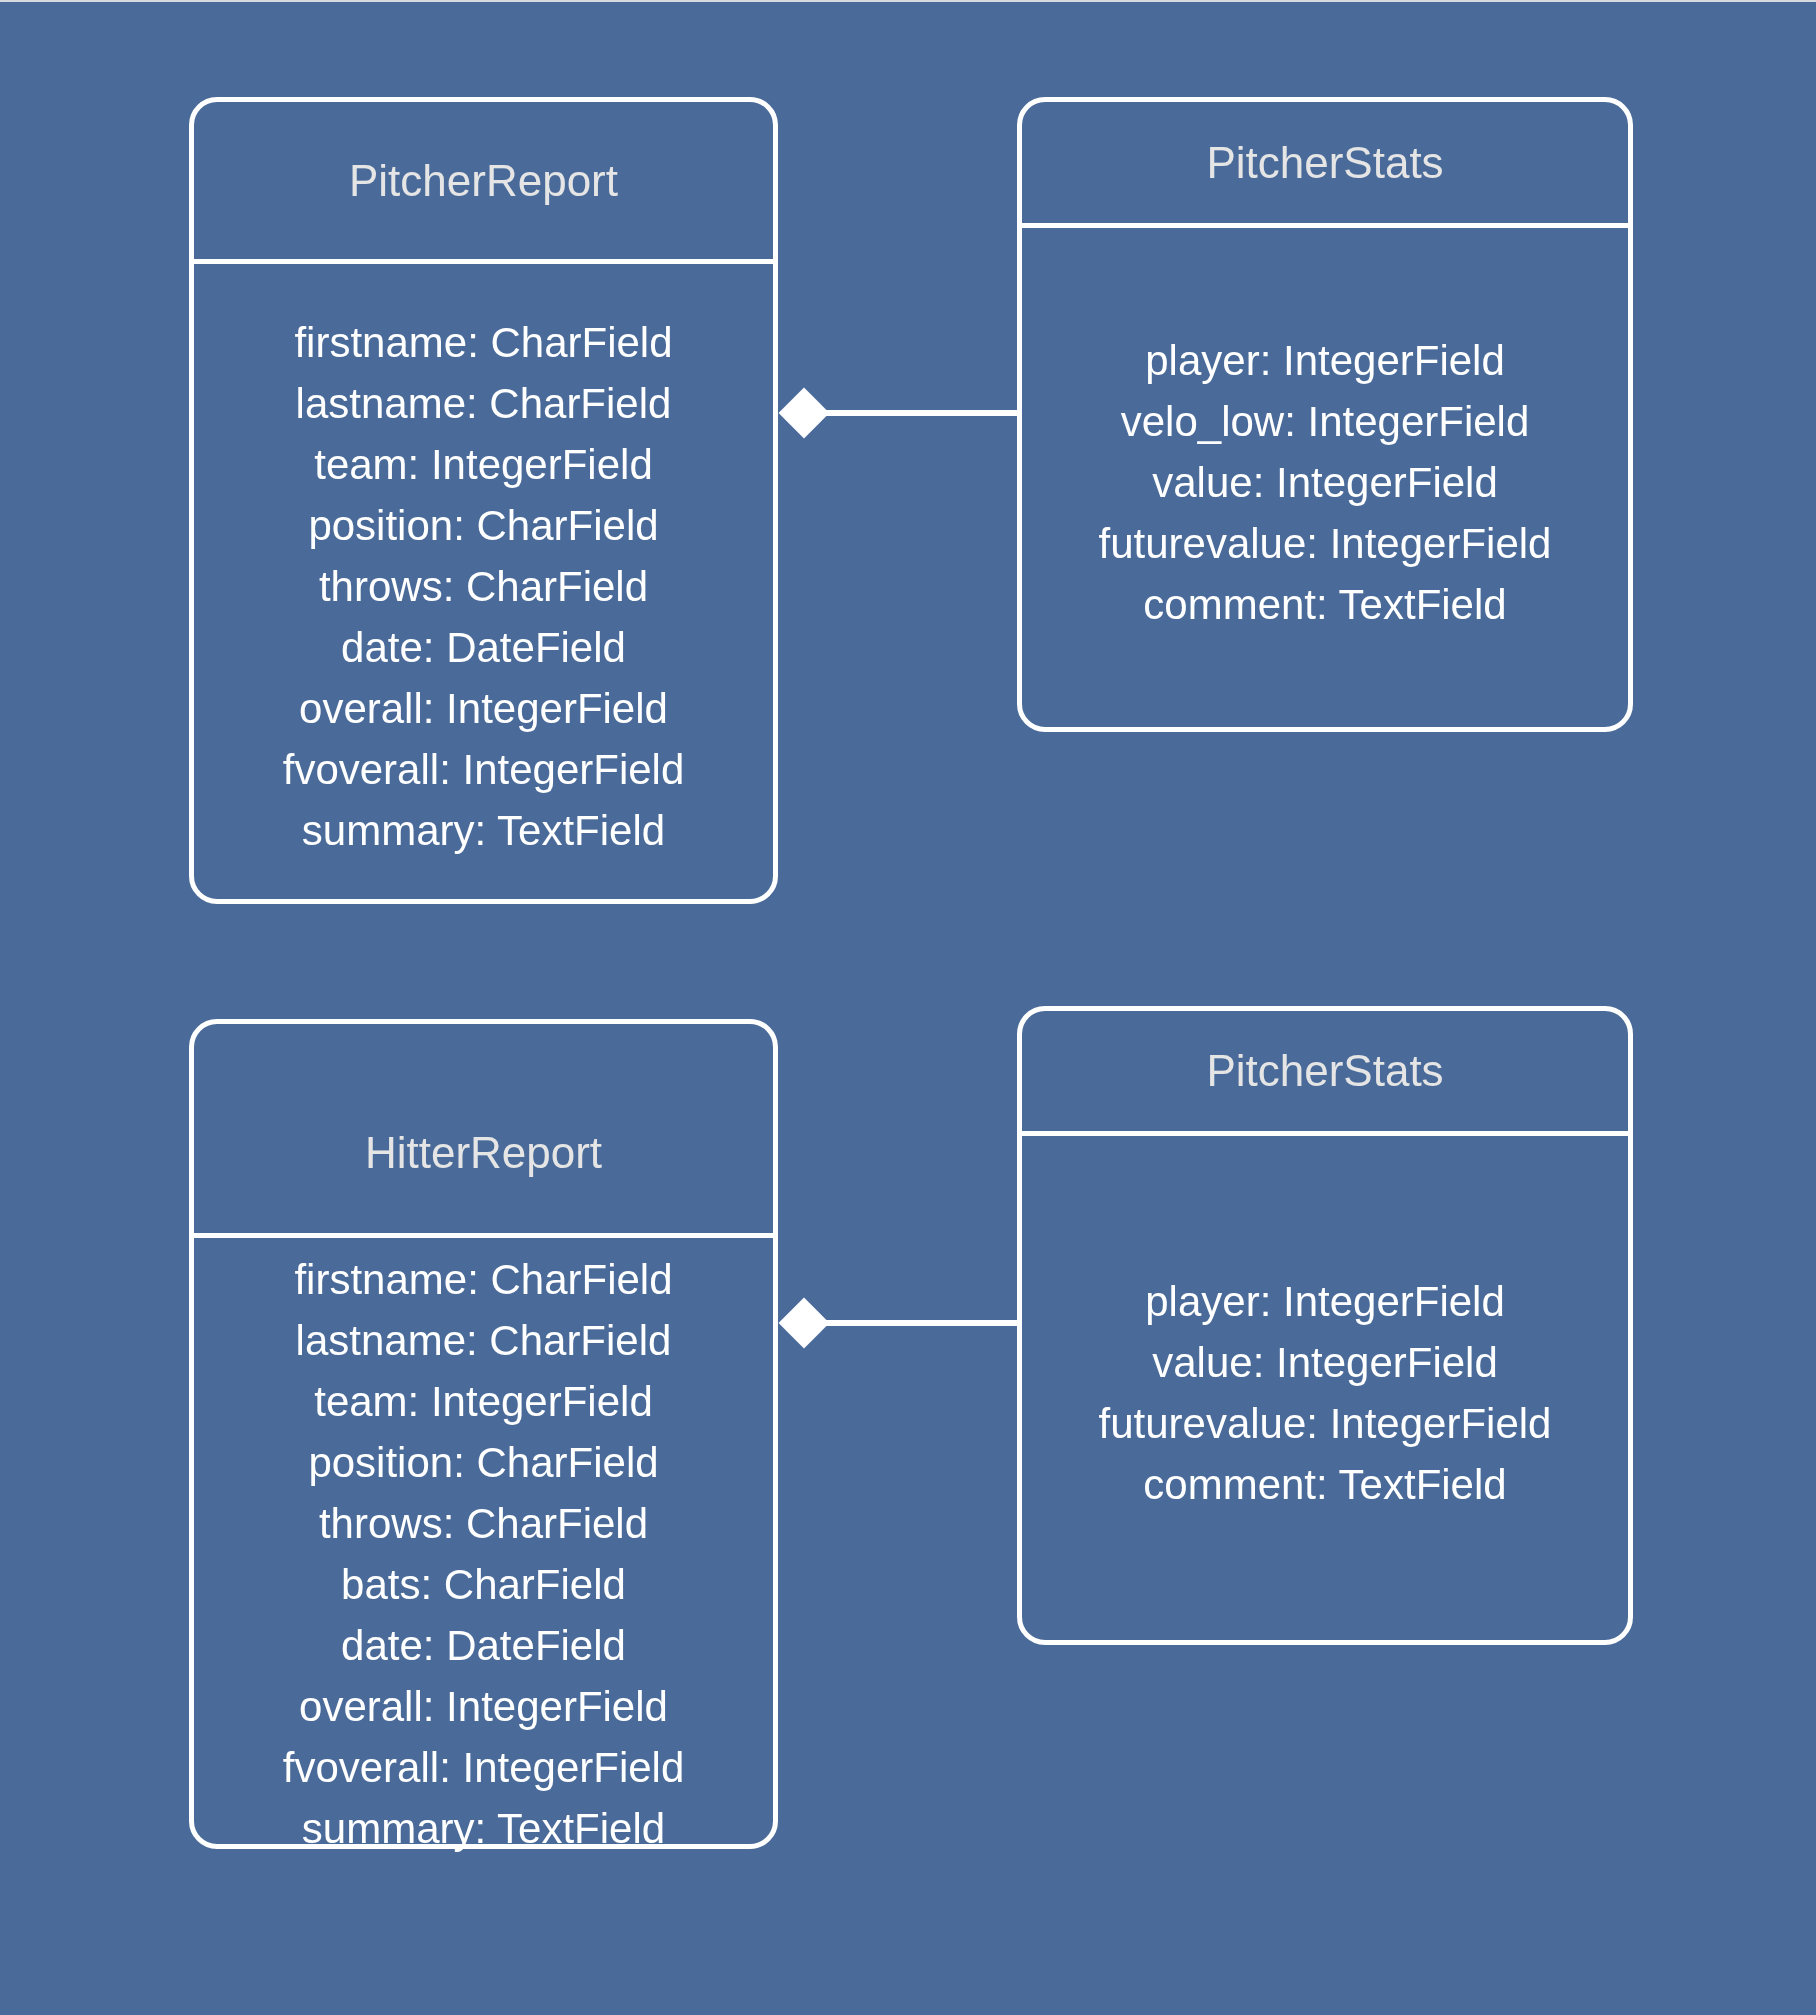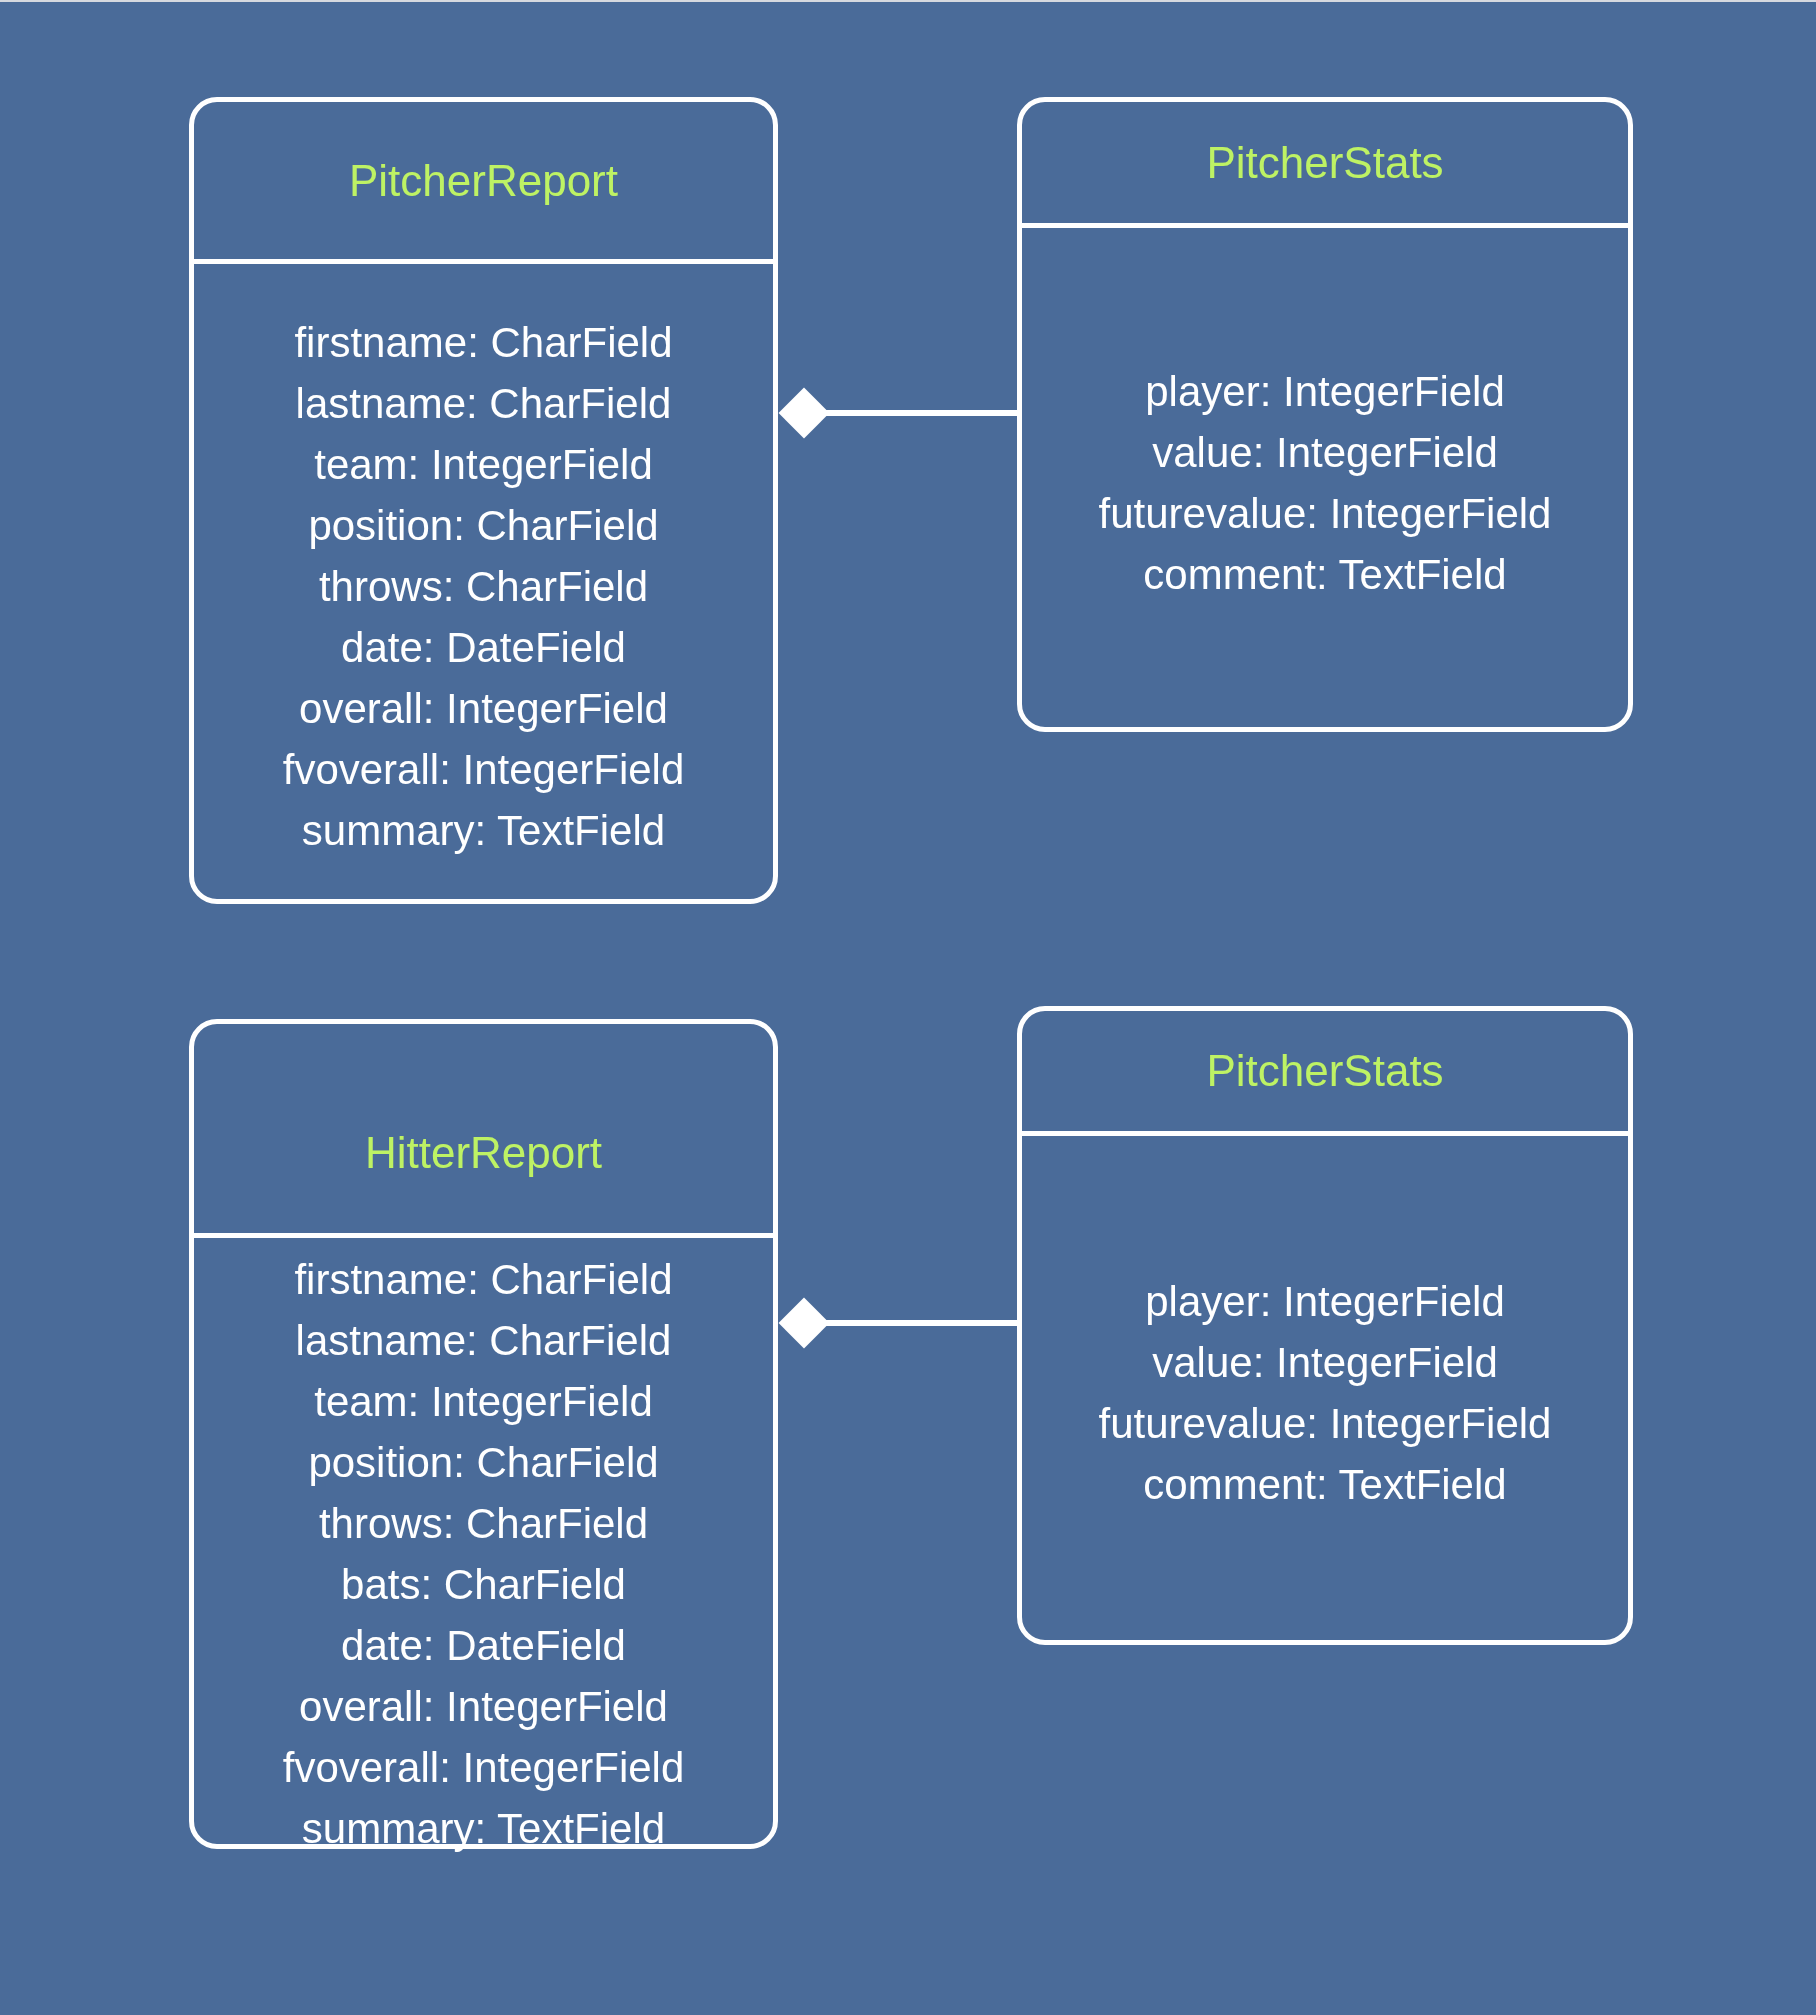"PitcherReport" .entity-header { color: #bef264 -> #e5e5e5 }
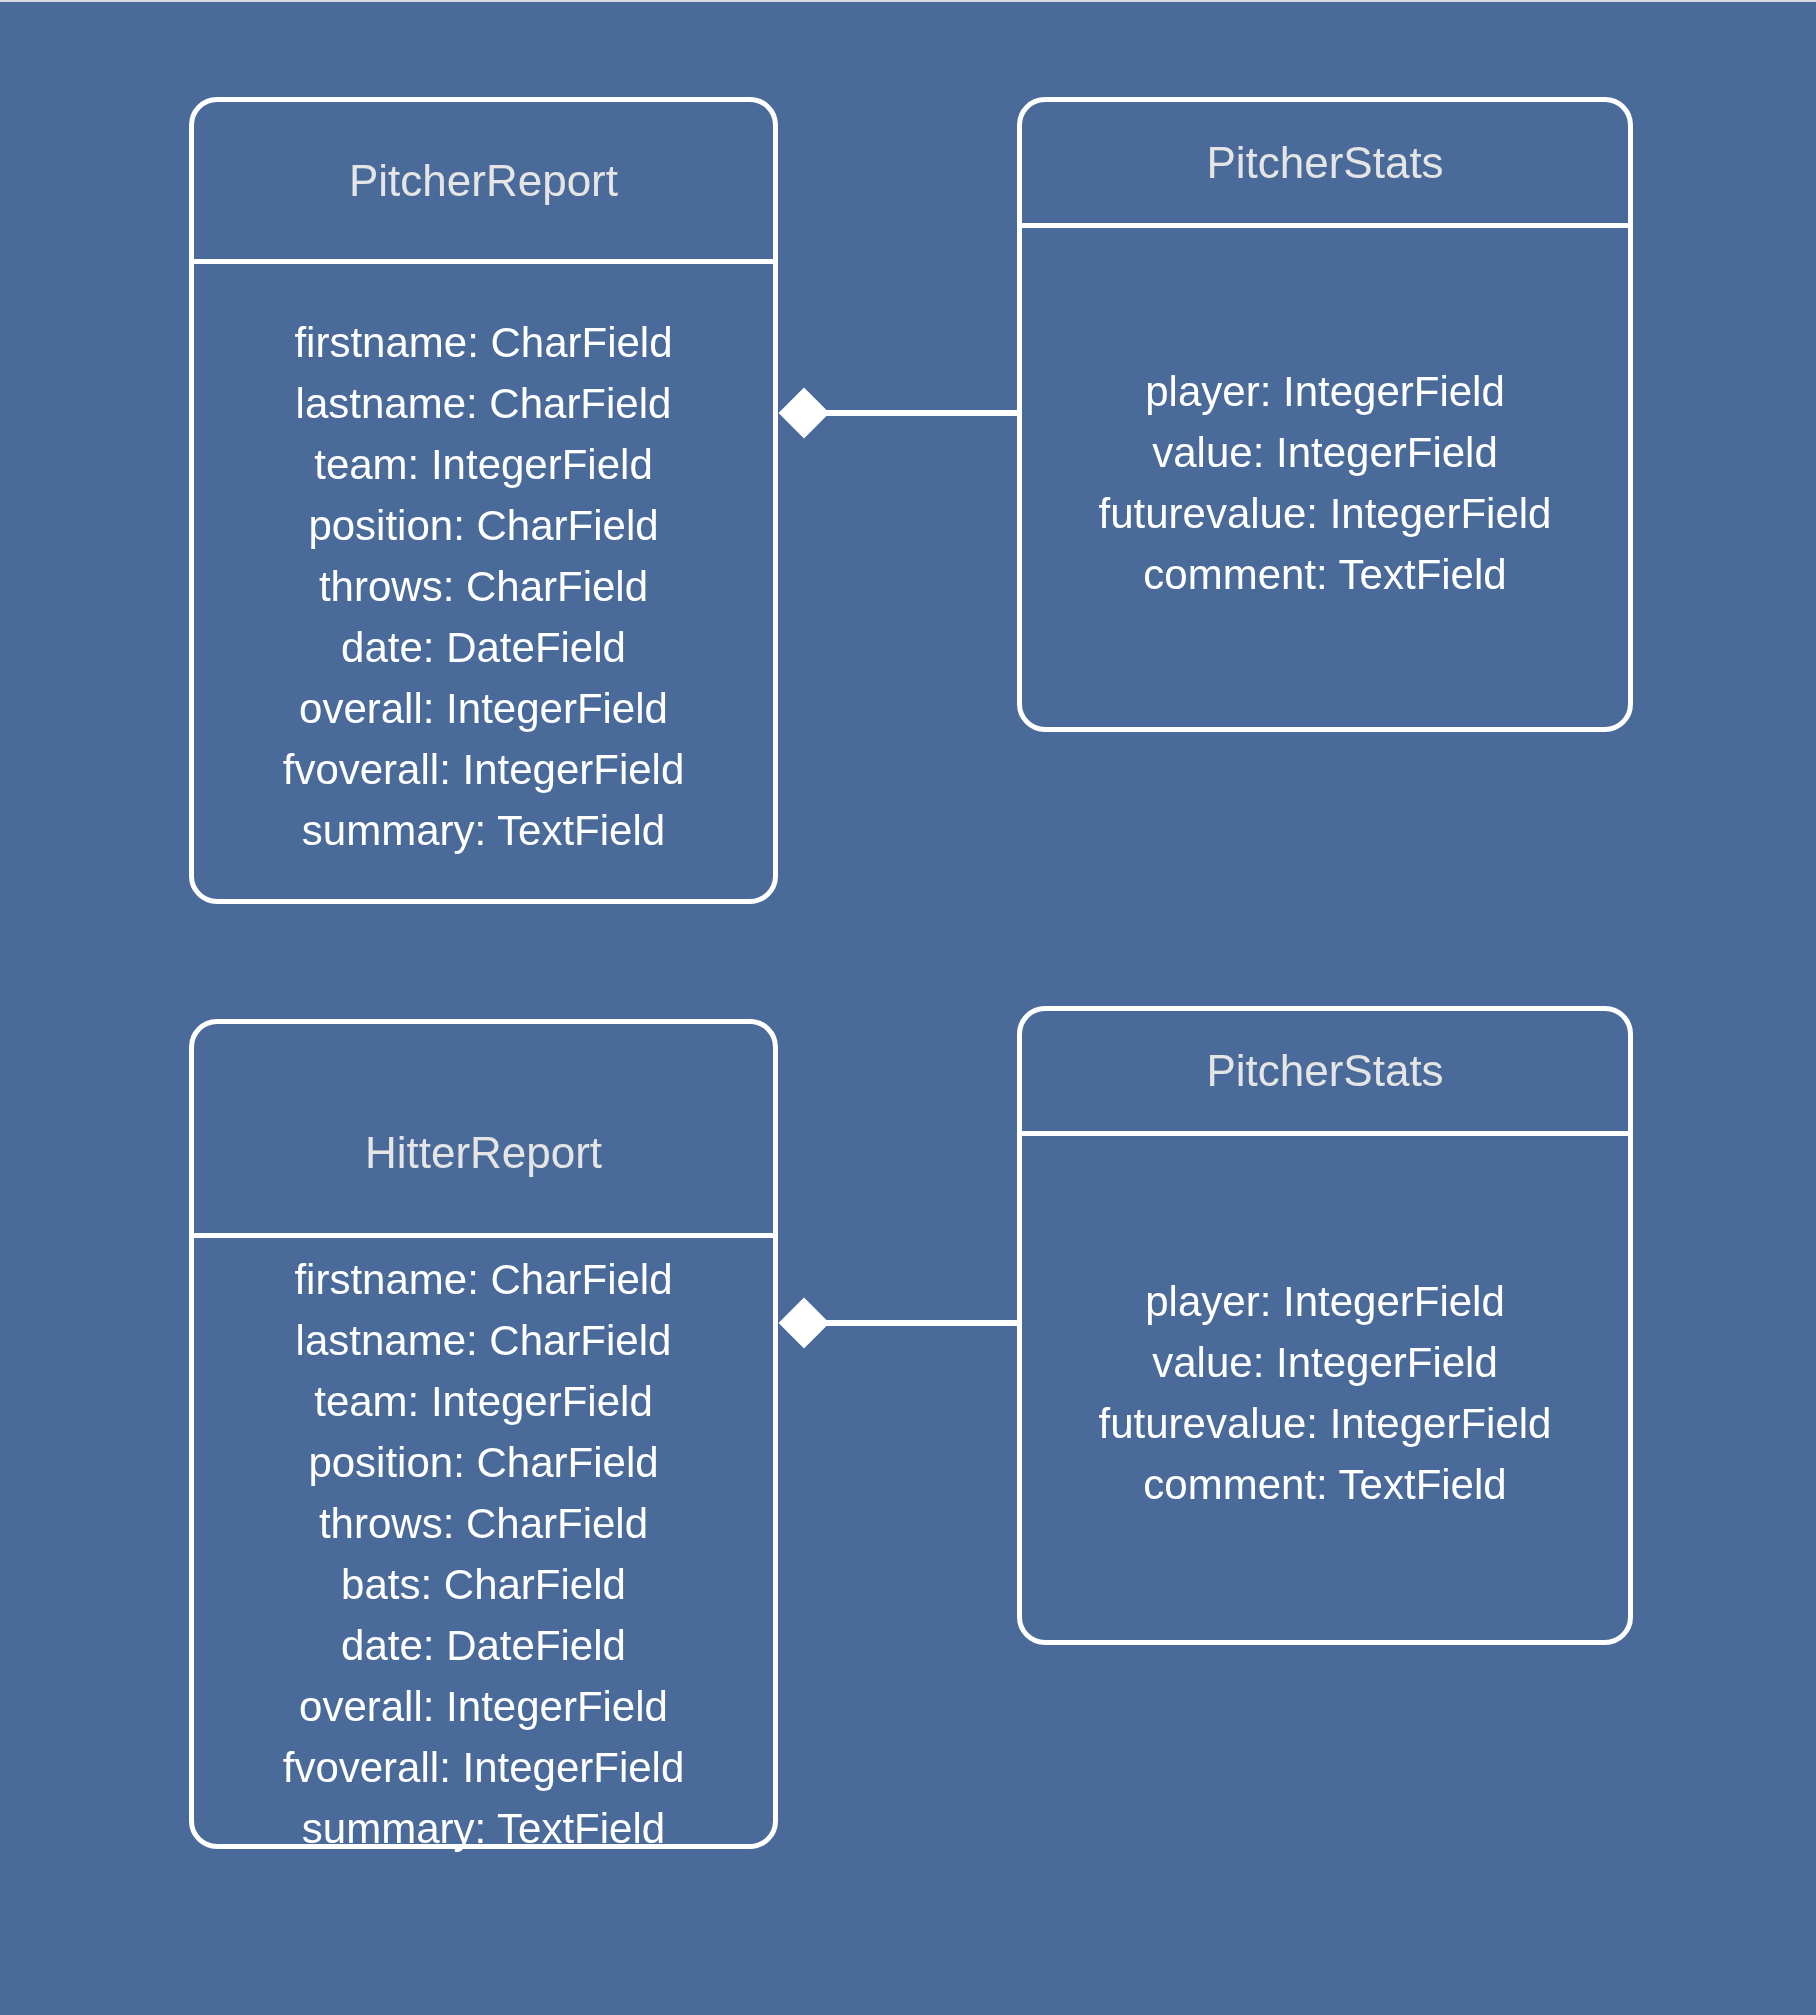"velo_low: IntegerField" span.field { html: none -> <span>velo_low: IntegerField</span> }
